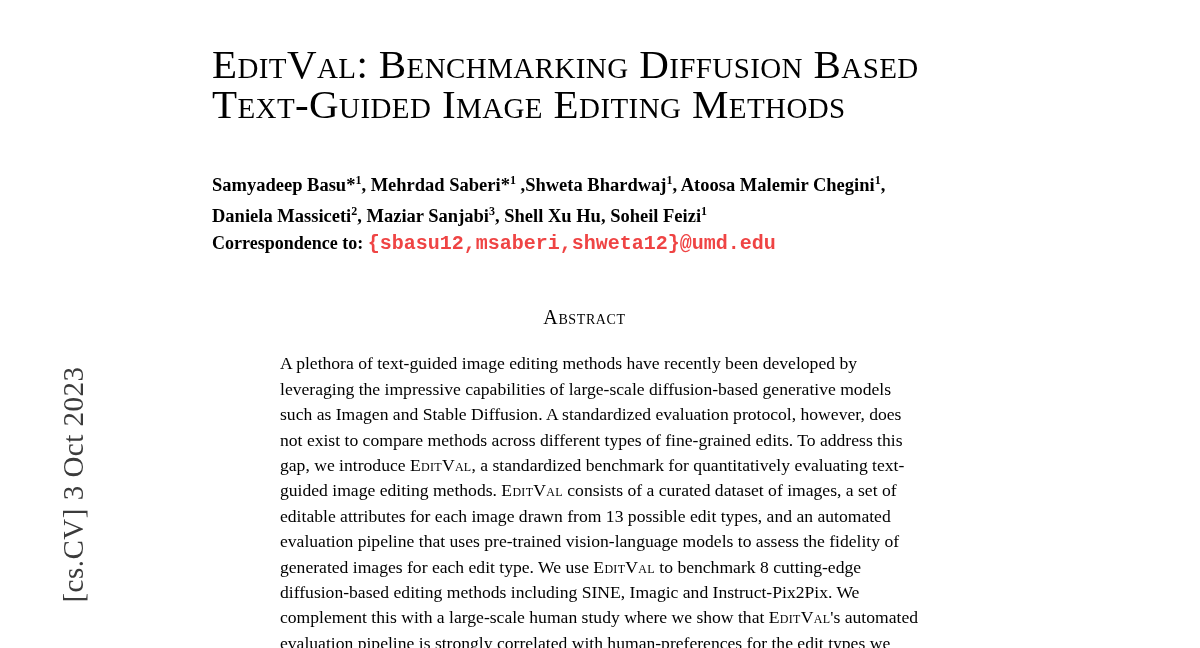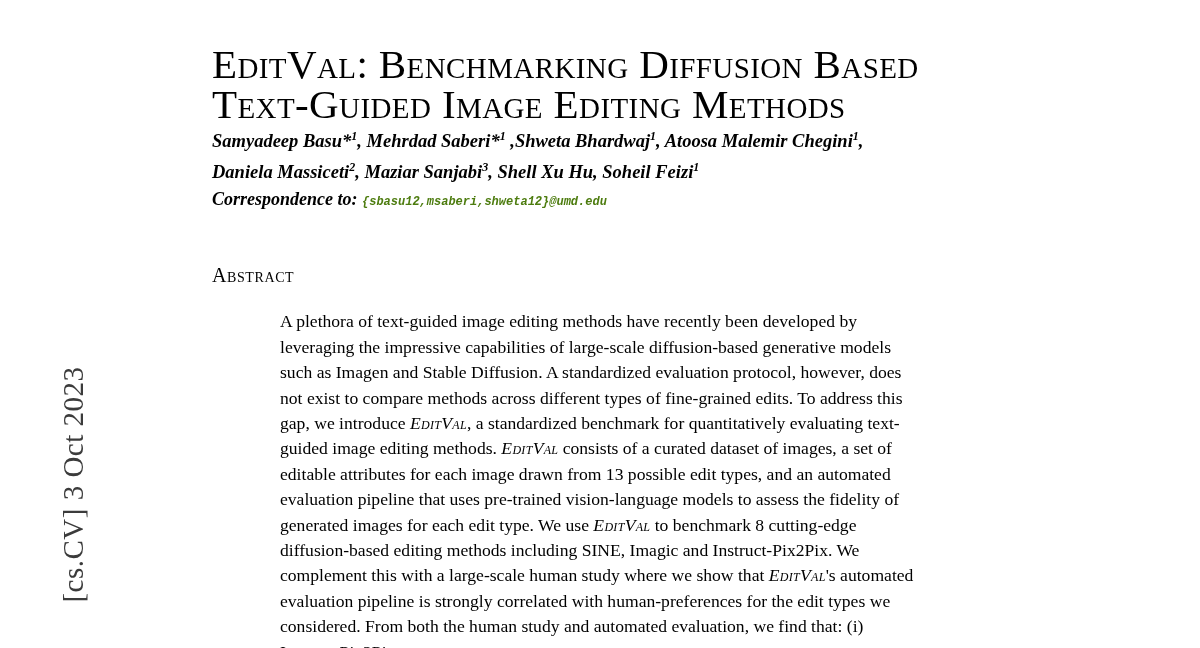"Samyadeep Basu*1, Mehrdad Saberi*1" .authors { font-style: italic -> none; margin-top: none -> 44px }
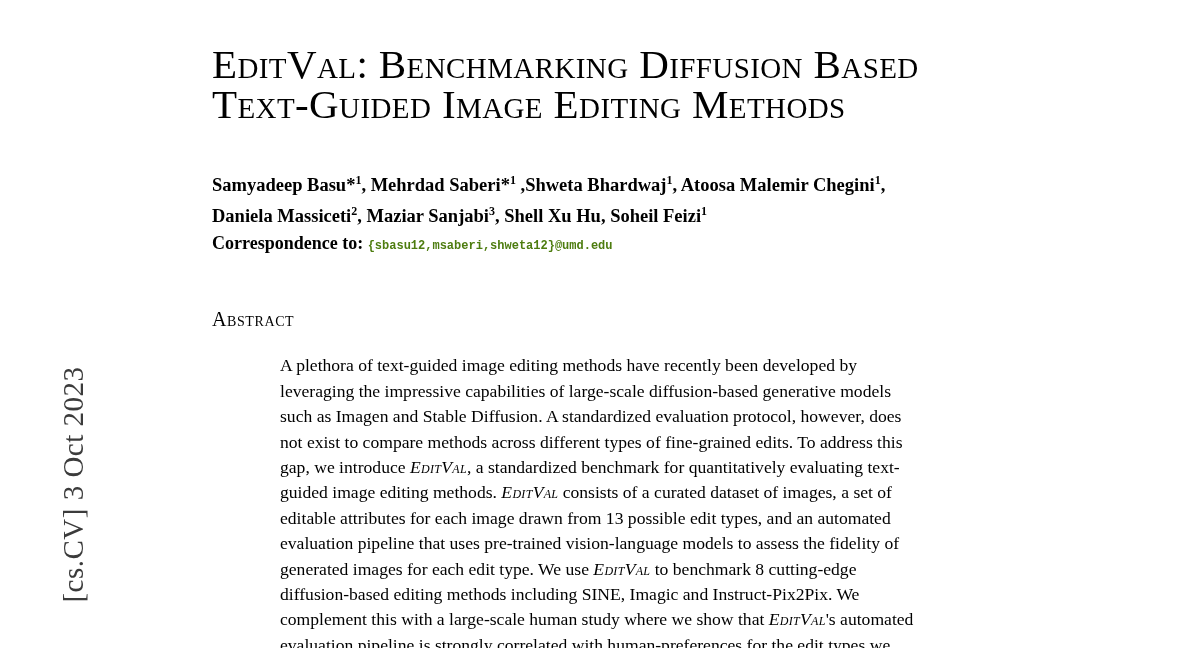"{sbasu12,msaberi,shweta12}@umd.edu" .mono { color: #4d7c0f -> #ef4444; font-size: 12px -> 20px }
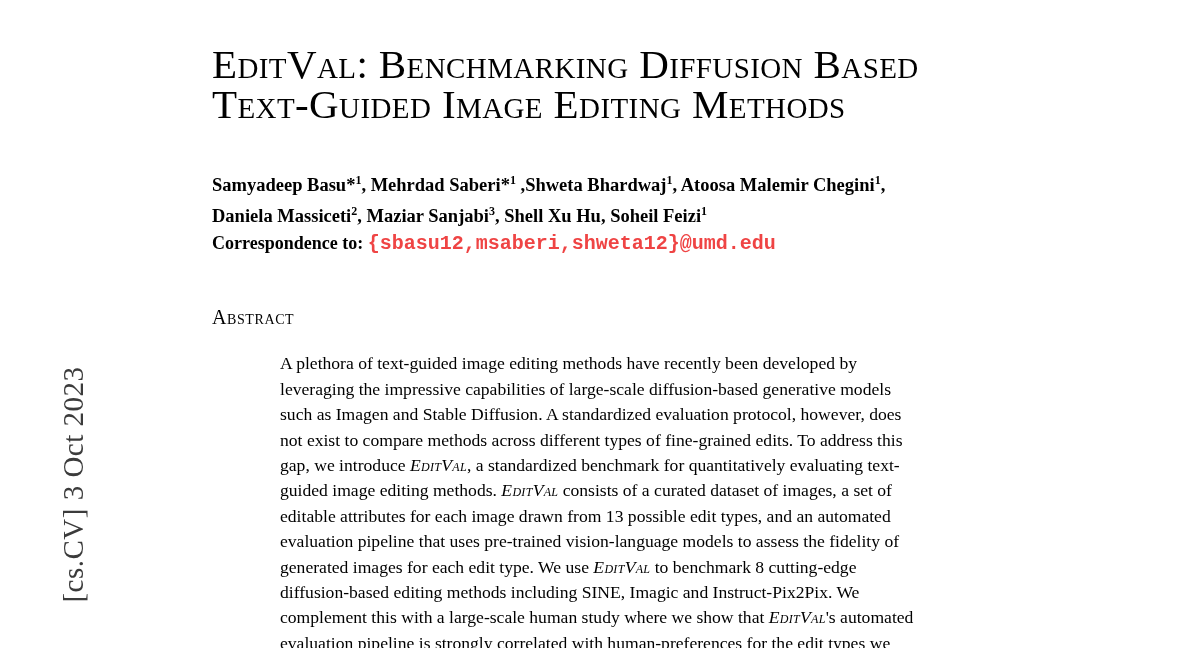"Abstract" .abstract-head { text-align: left -> center }
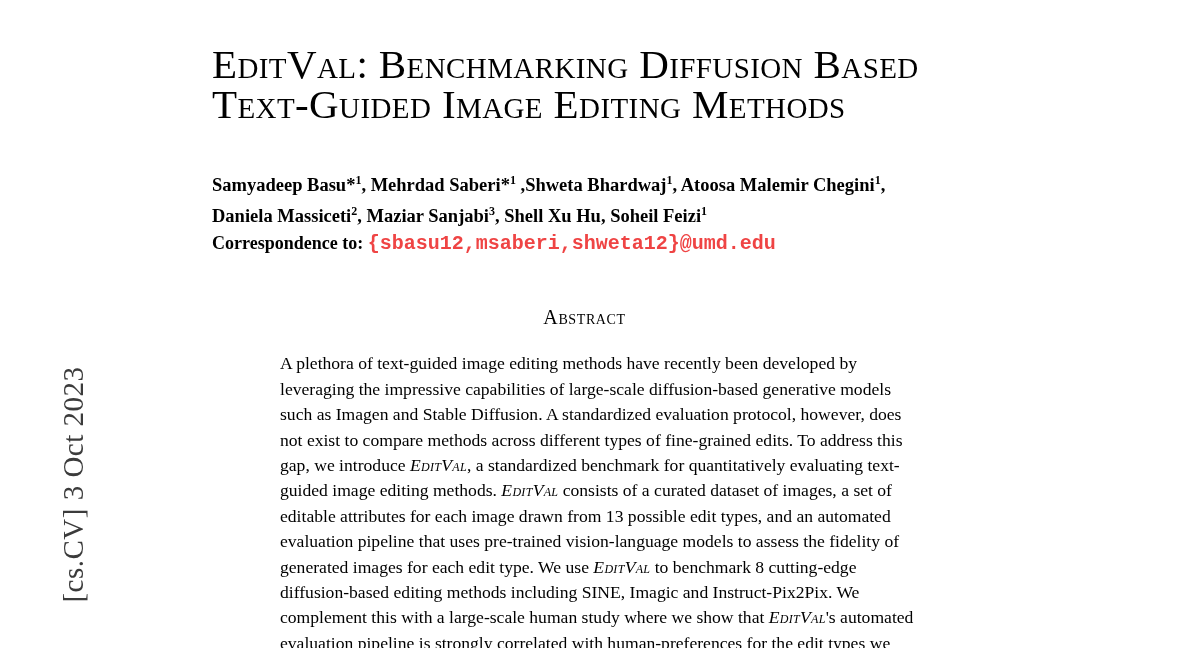"EditVal" .sc { font-style: italic -> none }
